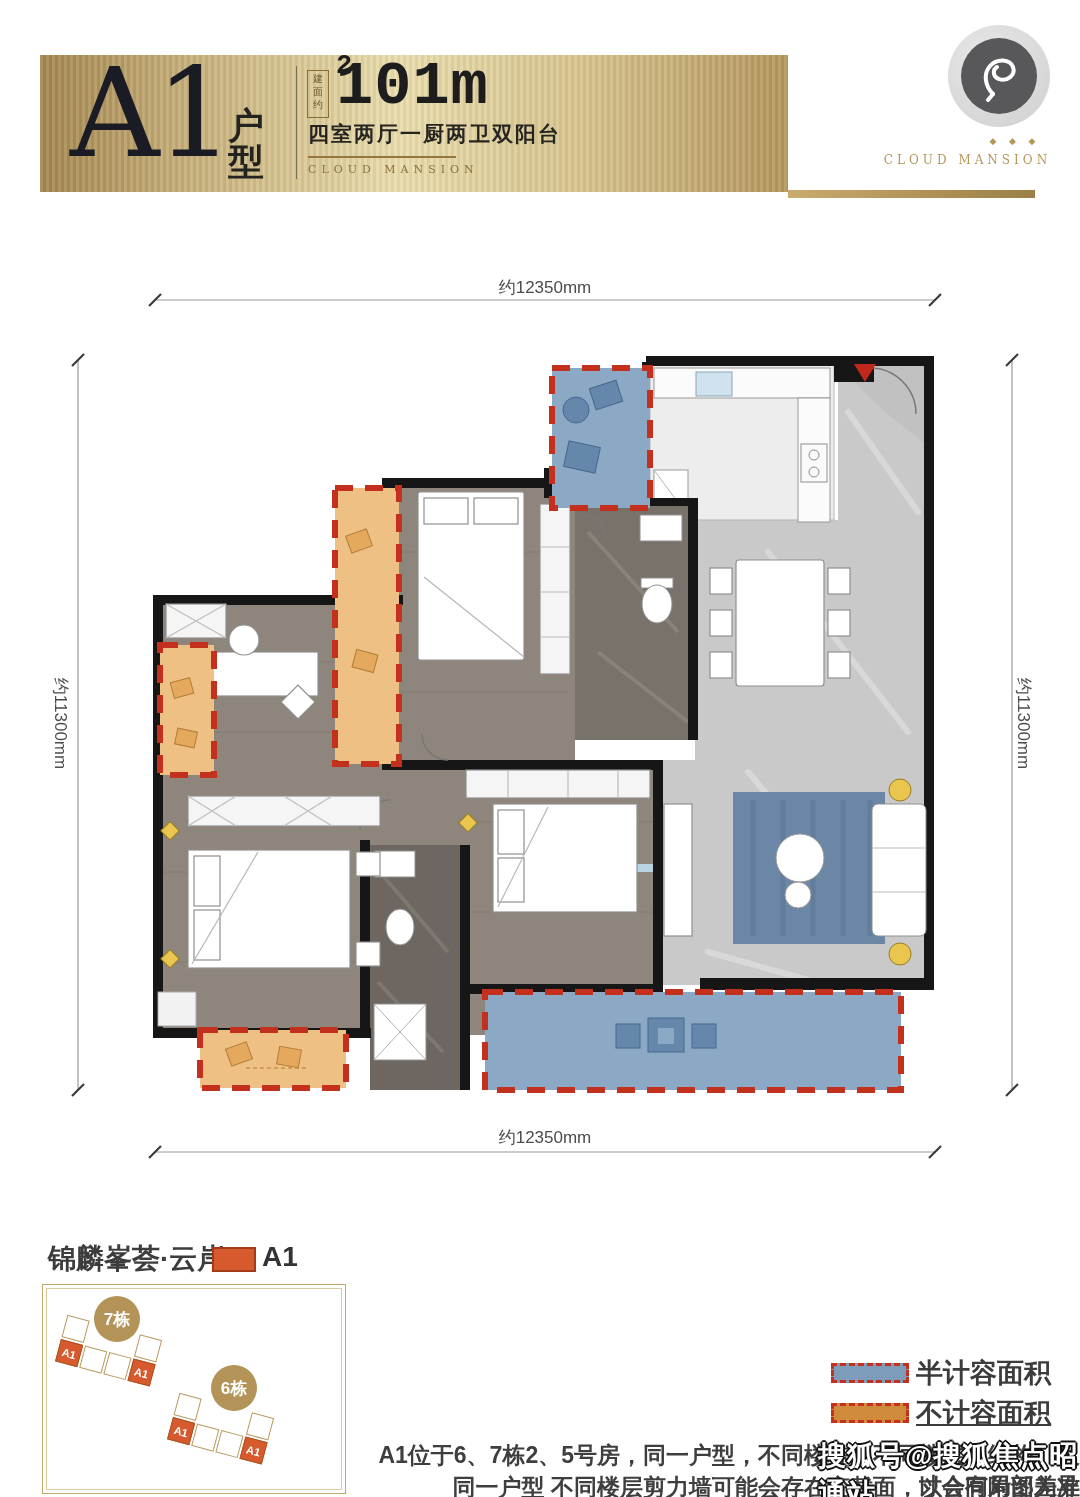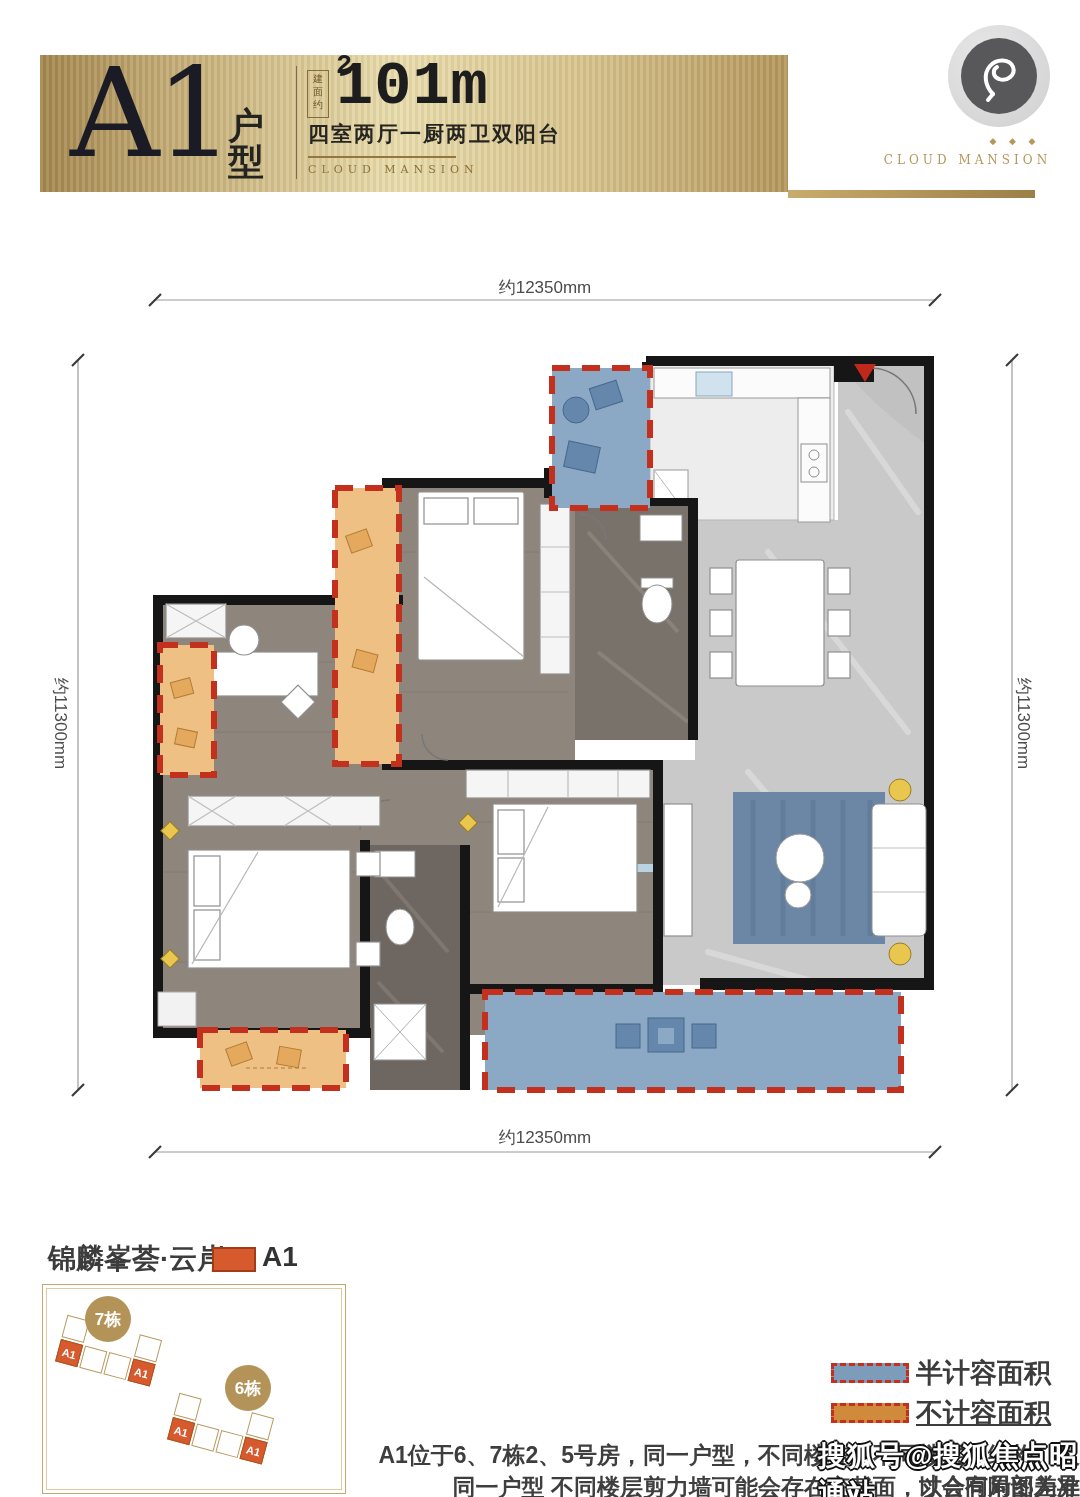"7栋" div.bcircle { left: 24px -> 33px }
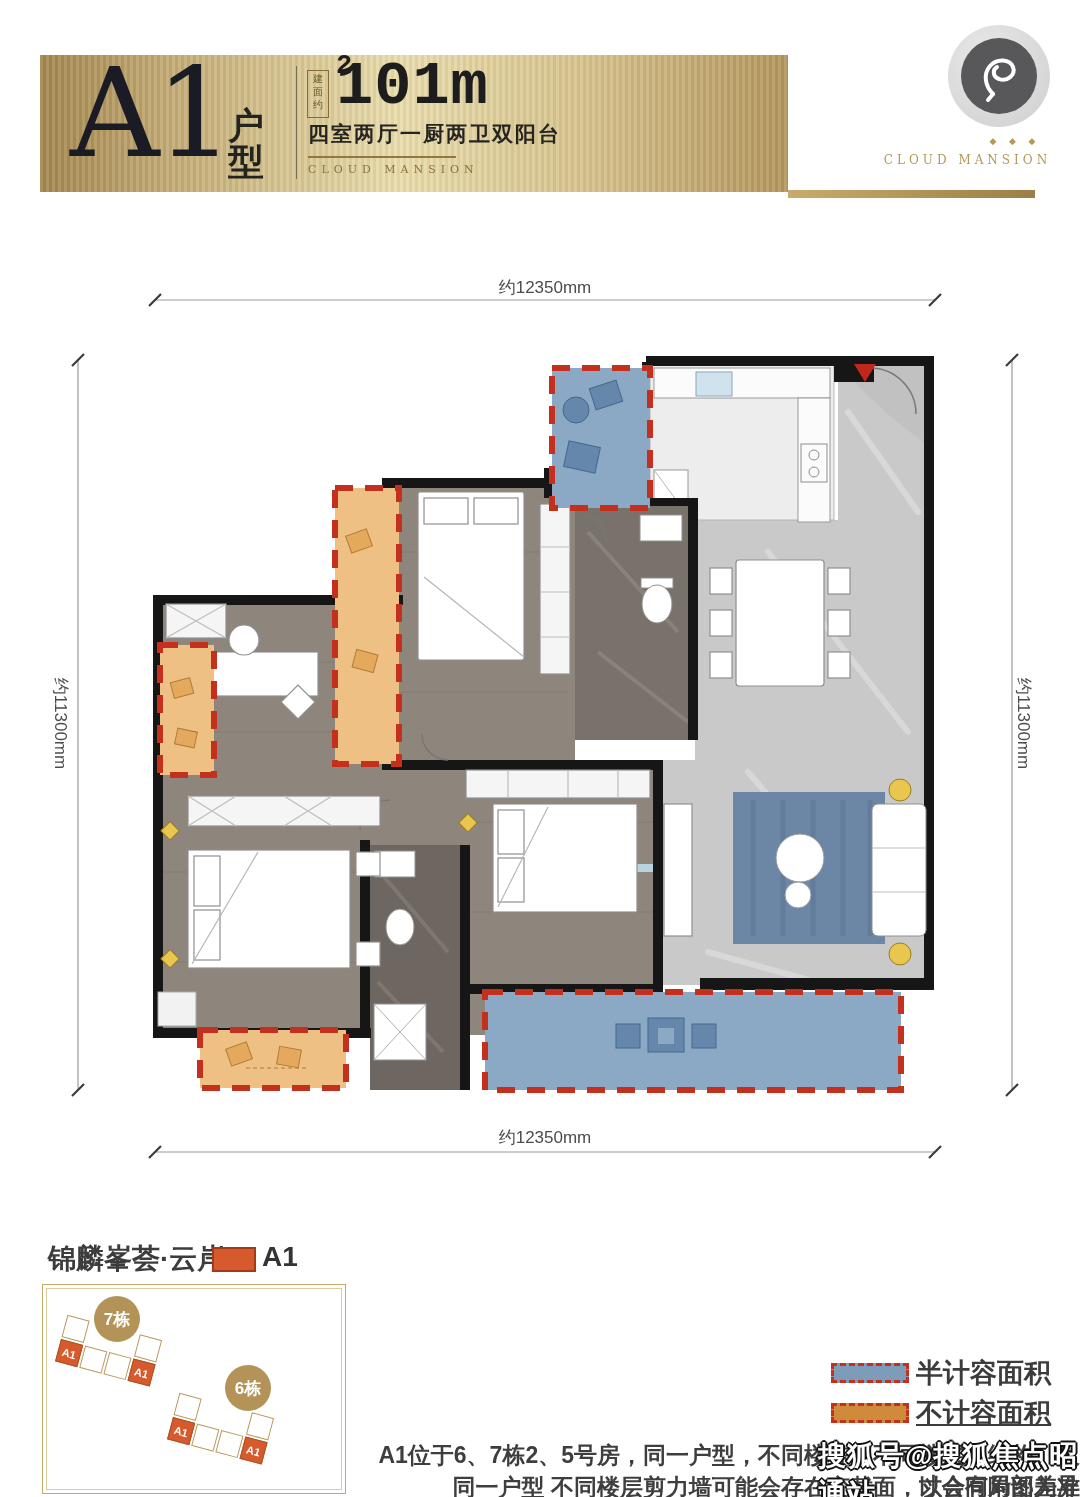"6栋" div.bcircle { left: 52px -> 38px }
